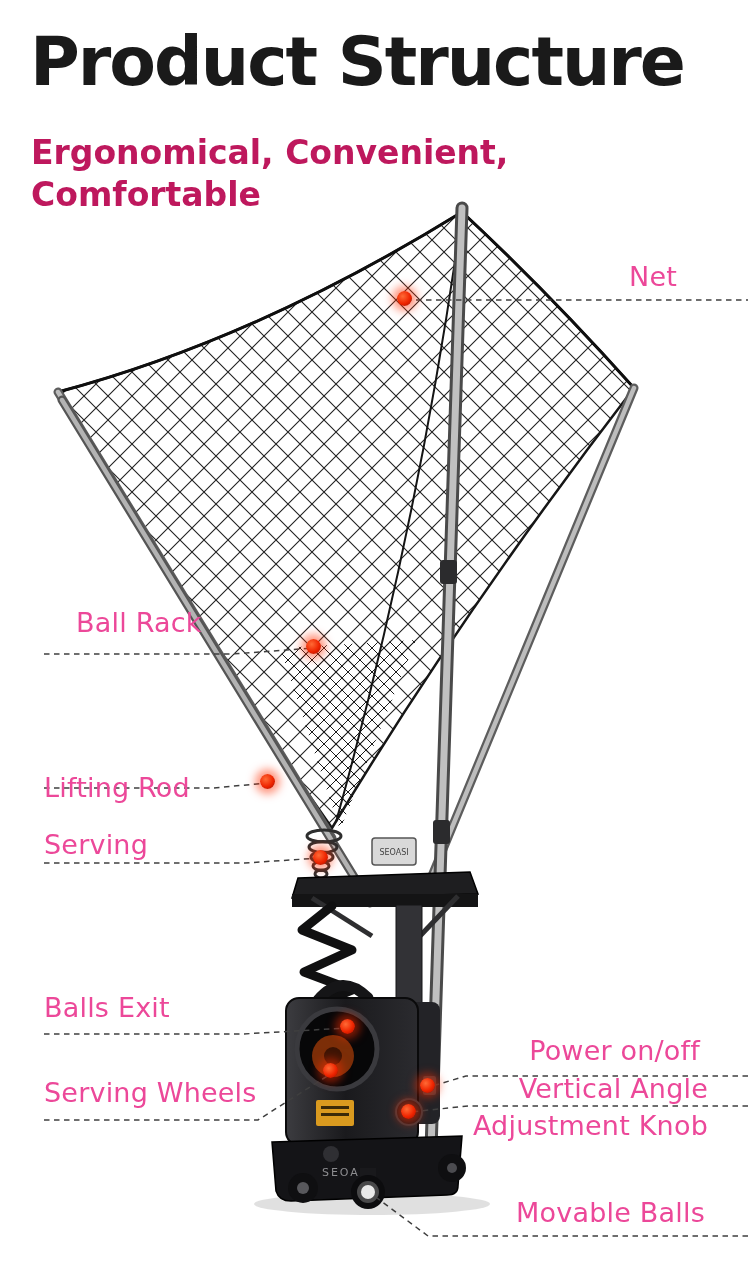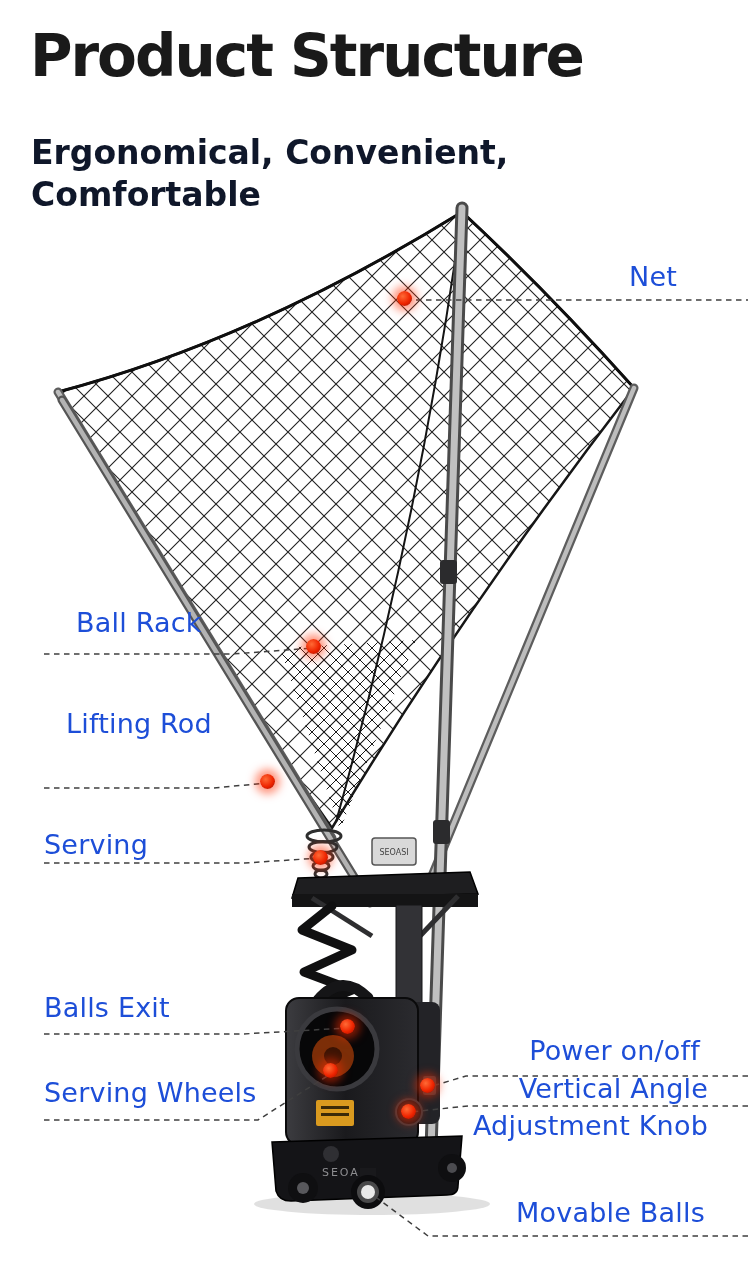"Product Structure" .page-title { font-size: 58px -> 68px }
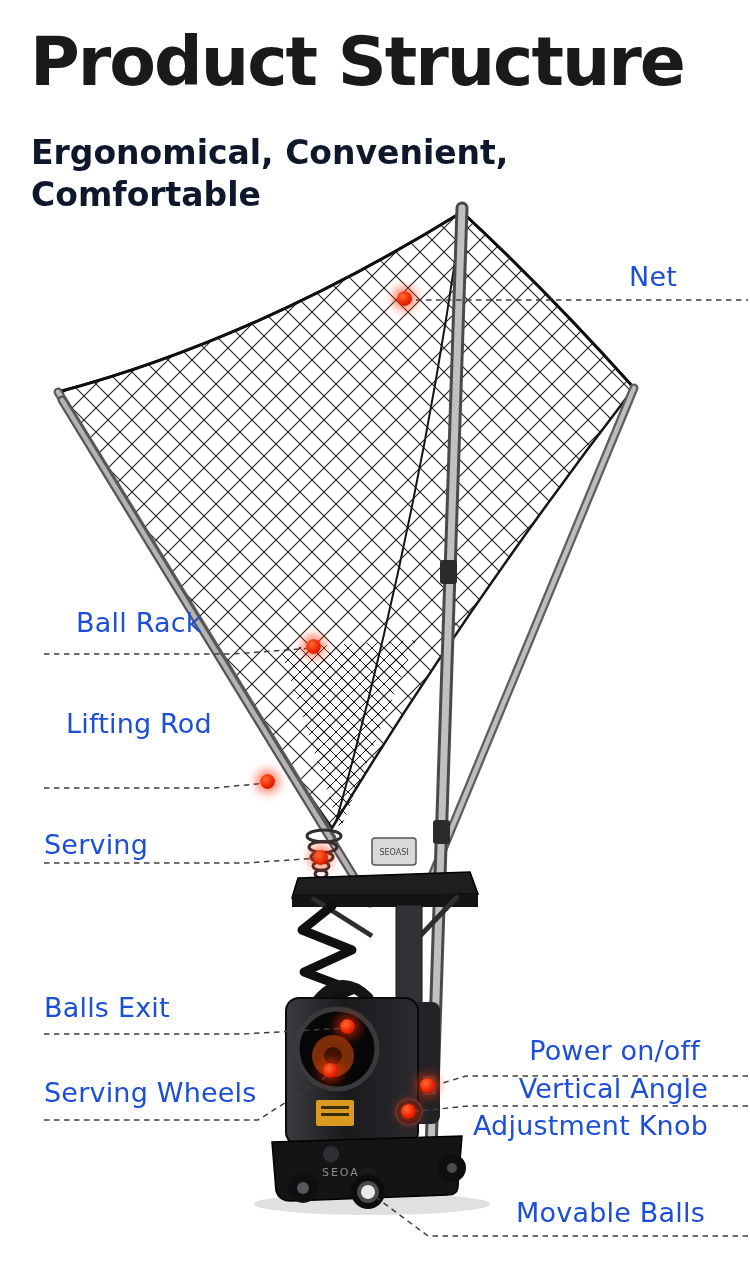"Ergonomical, Convenient," .subtitle { color: #0f172a -> #be185d }
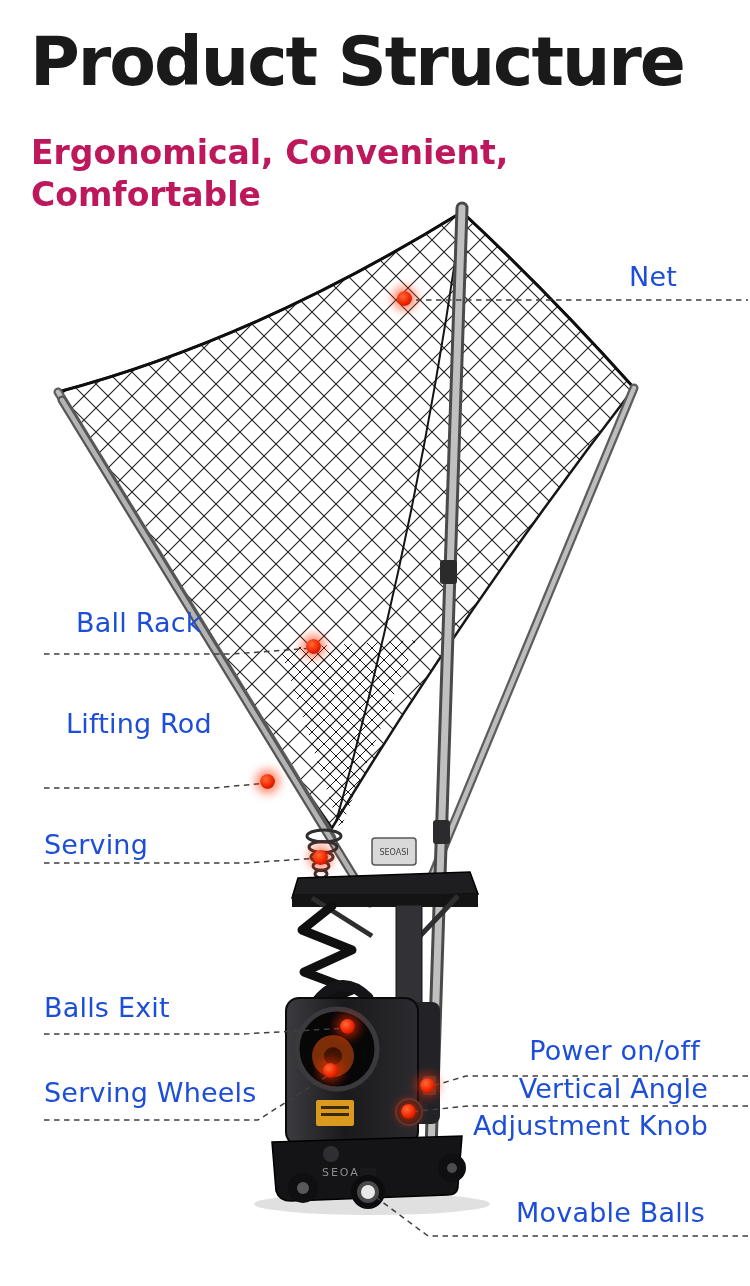"Net" .lbl { color: #1d4ed8 -> #ec4899 }
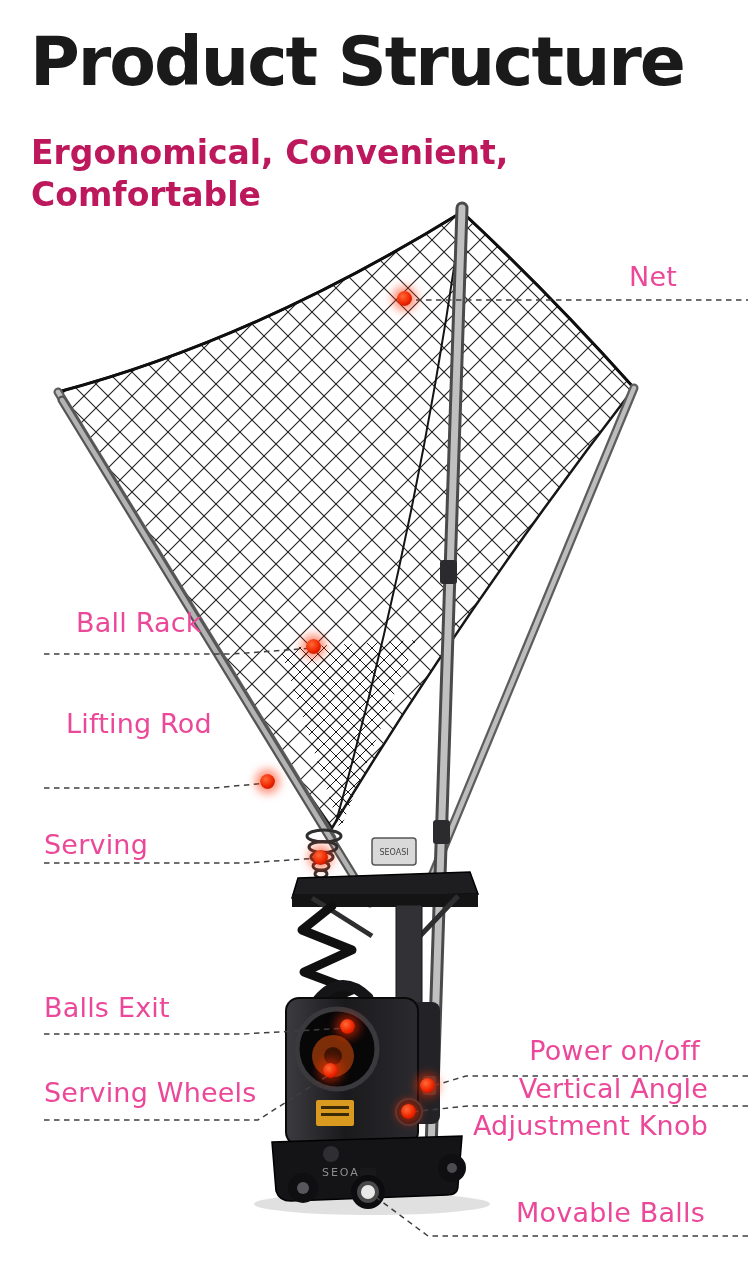"Lifting Rod" div.lbl { margin-left: 22px -> none; top: 708px -> 772px }
